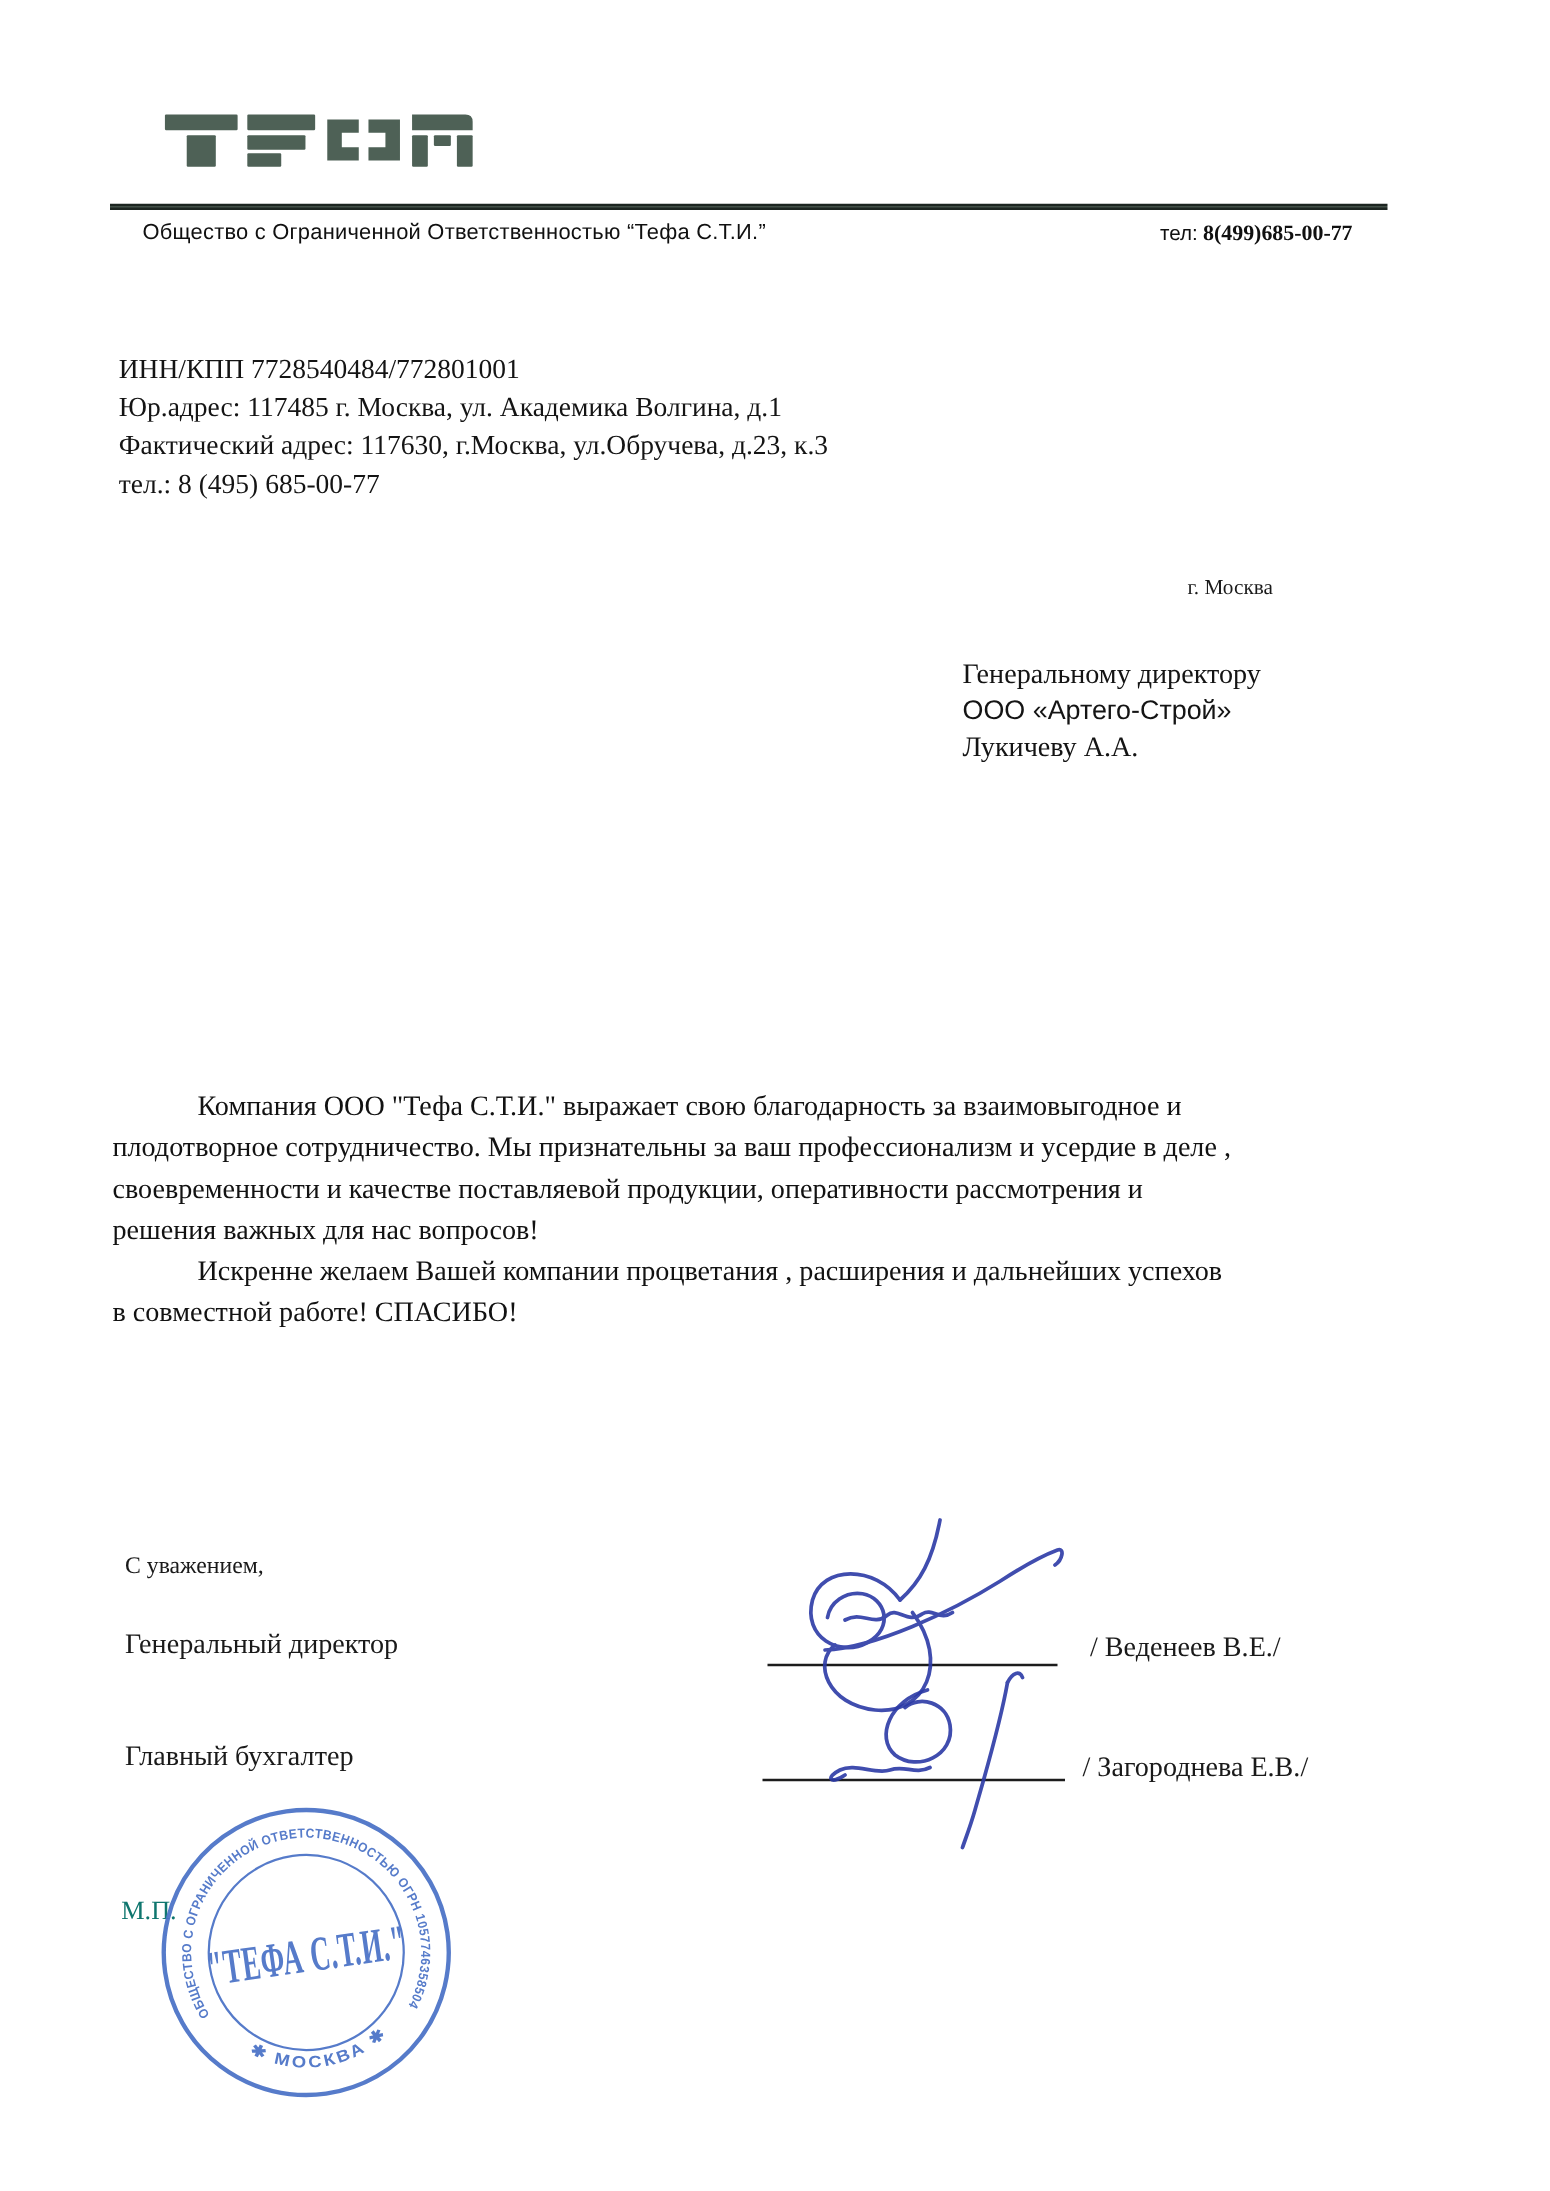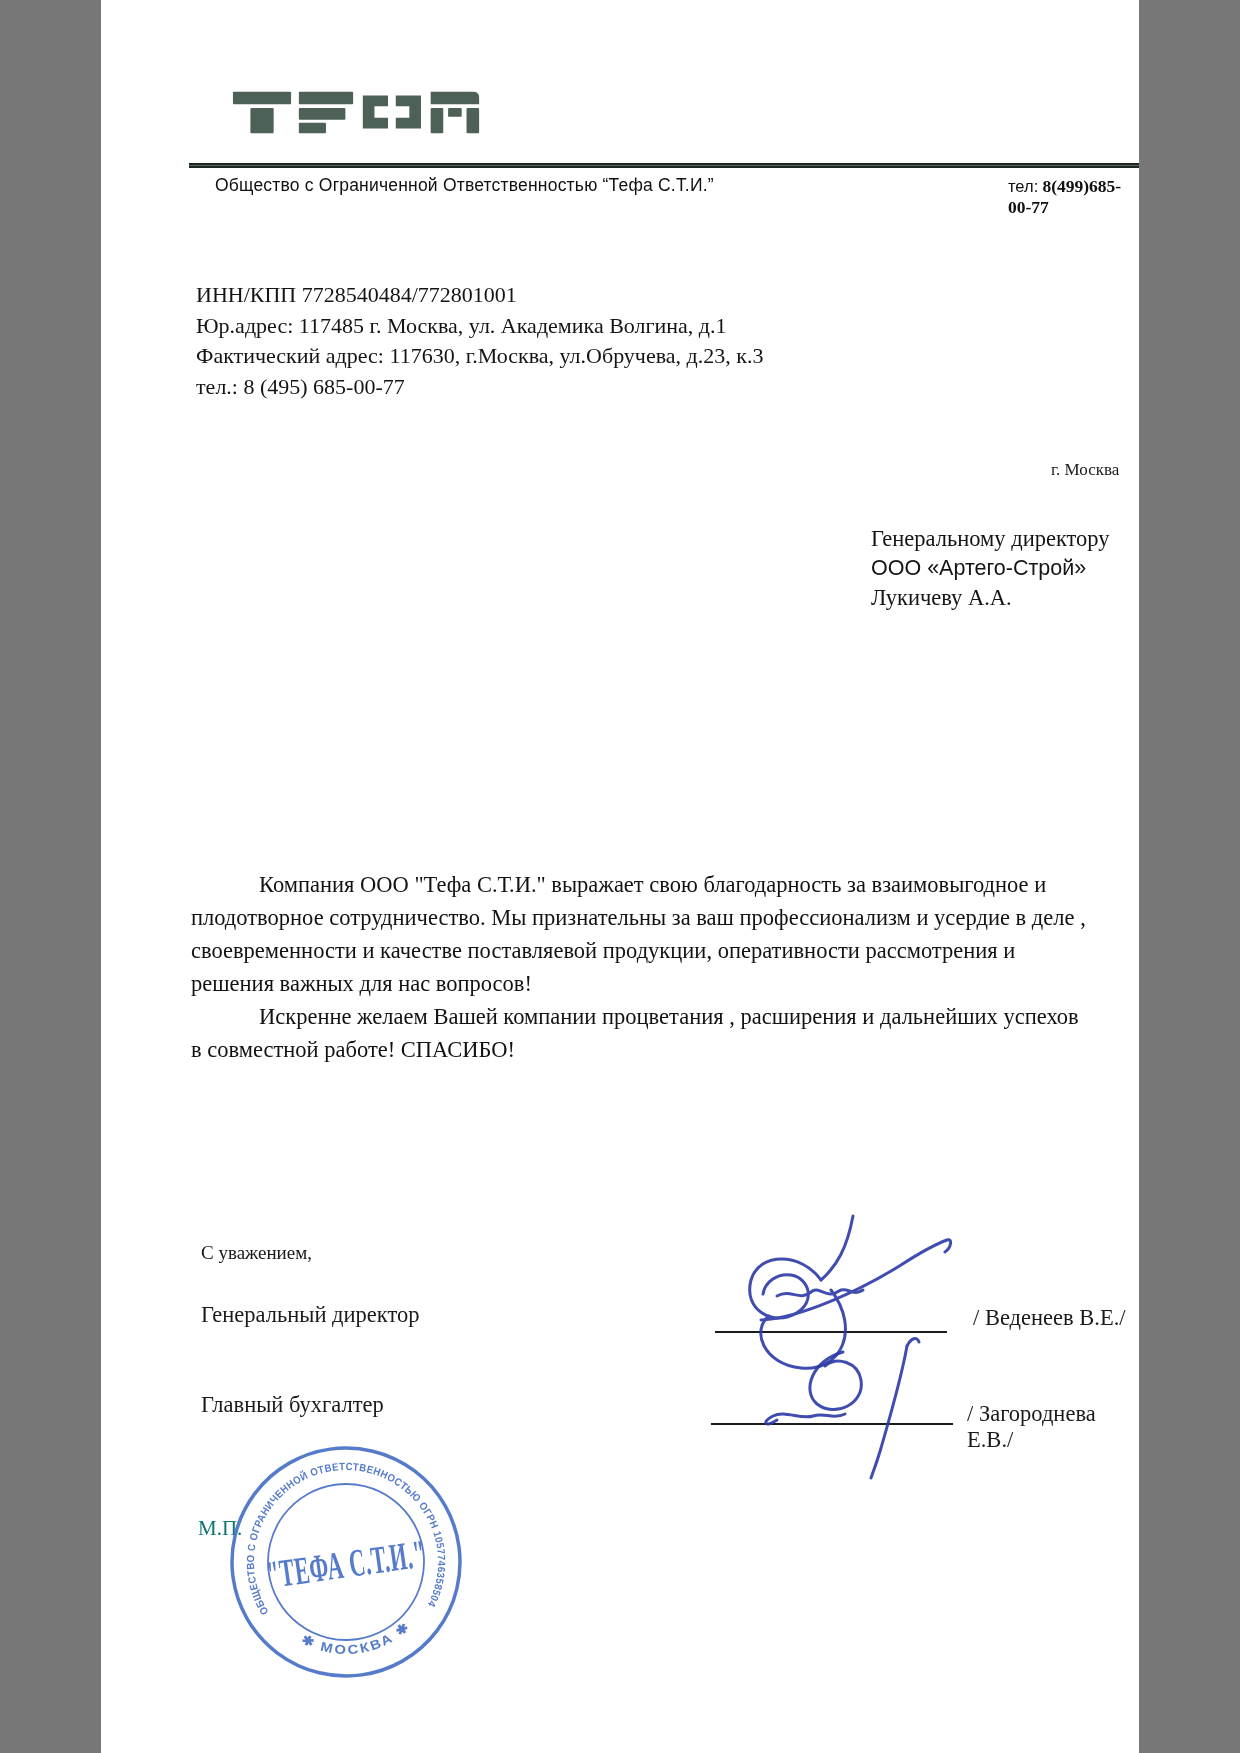"Общество с Ограниченной Ответственностью" .page { width: 1038px -> 1240px }
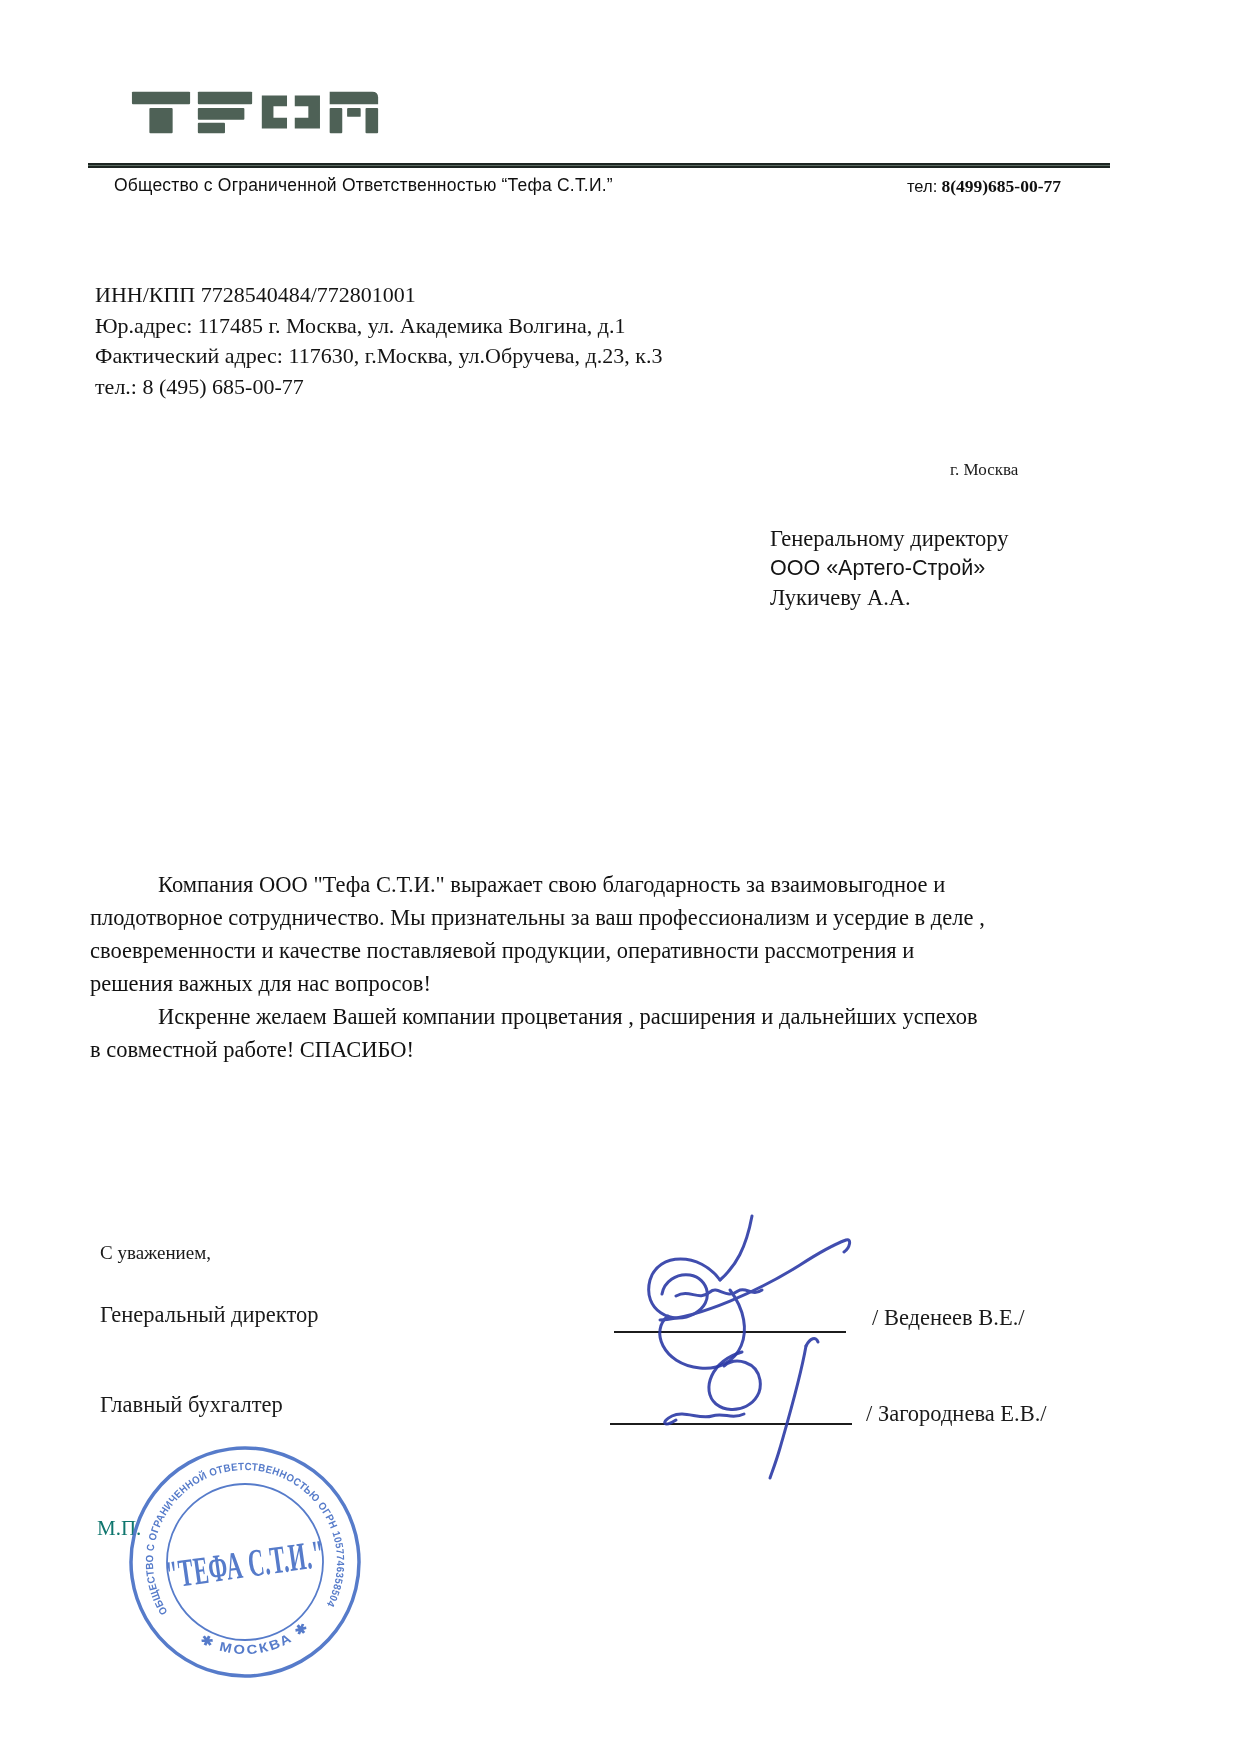"тел: 8(499)685-00-77" .phone-line { left: 907px -> 928px }
